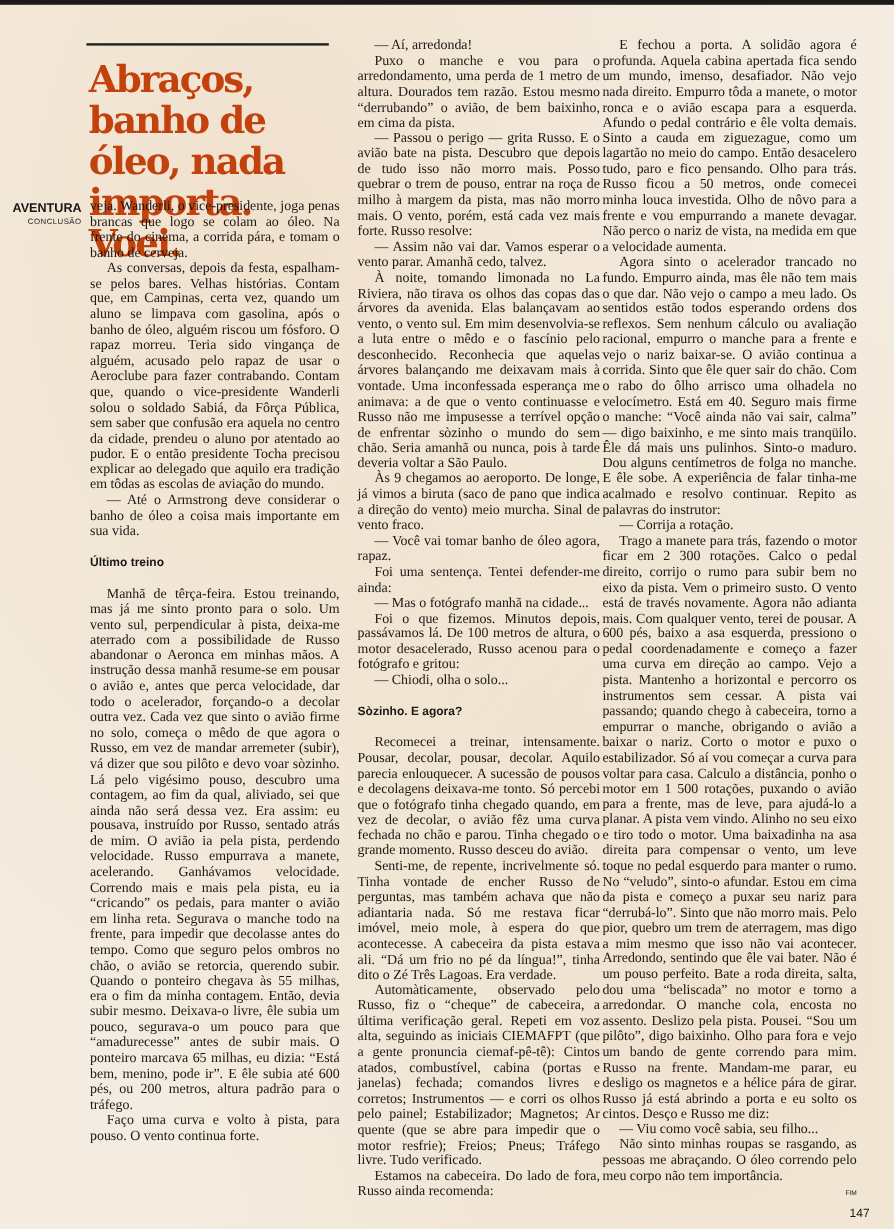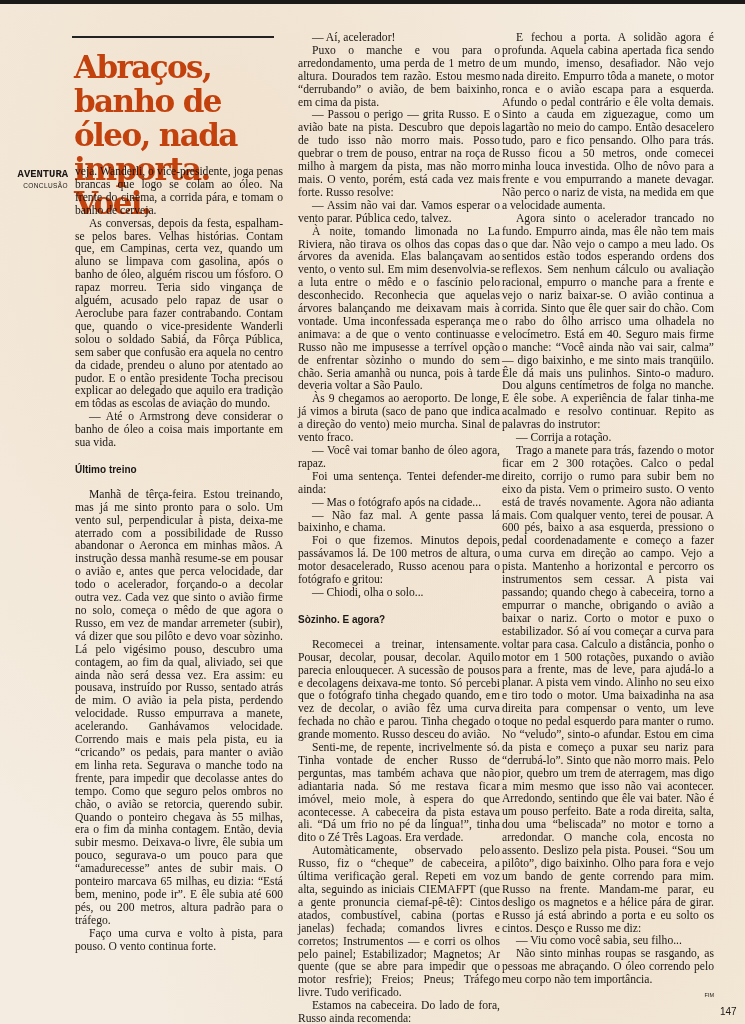"— Aí, acelerador!" p { text: acelerador -> arredonda }
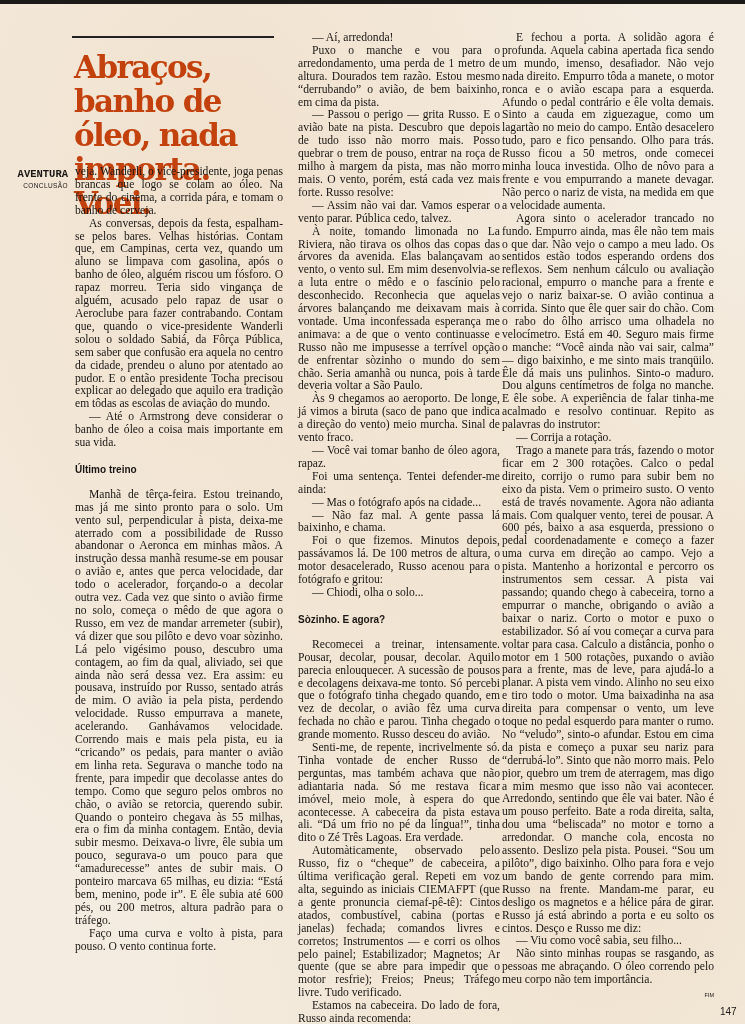"AVENTURA" .section-tag .t1 { font-family: Liberation Mono, monospace -> Liberation Sans, sans-serif }
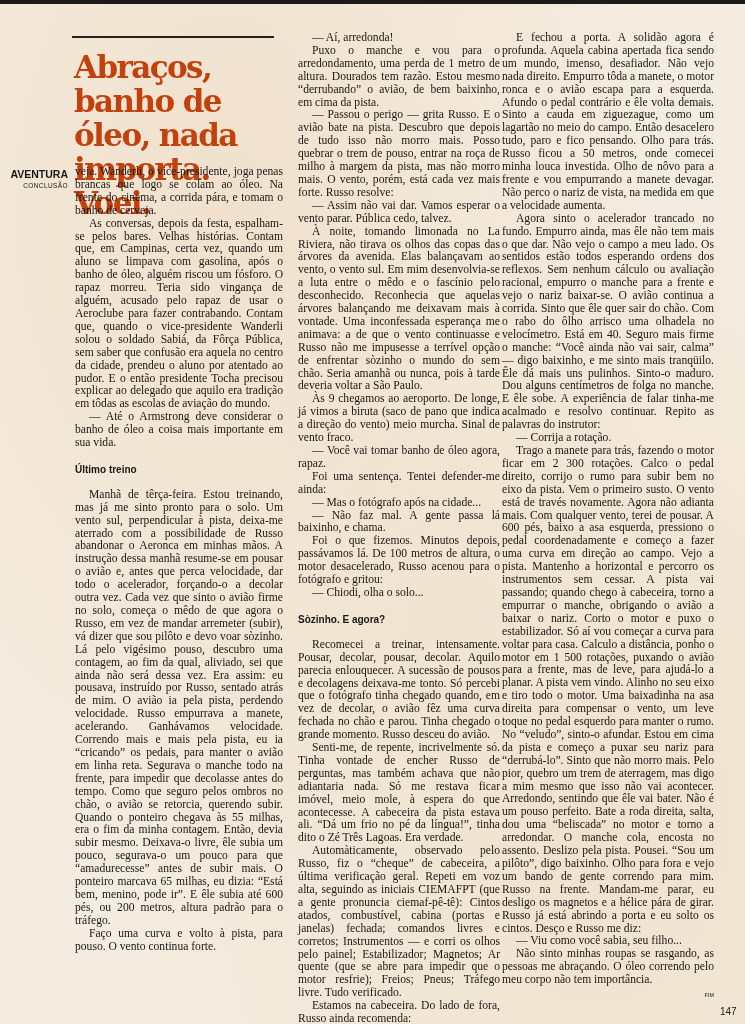"— Assim não vai dar." p { text: Pública -> Amanhã }
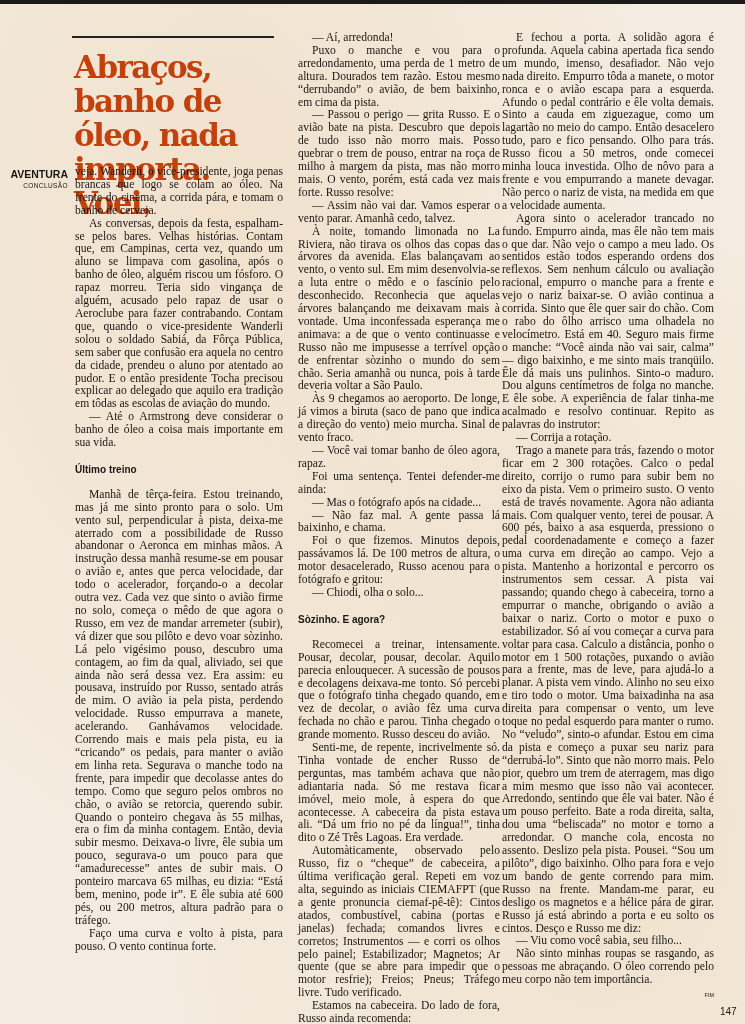"— Mas o fotógrafo após" p { text: após -> manhã }
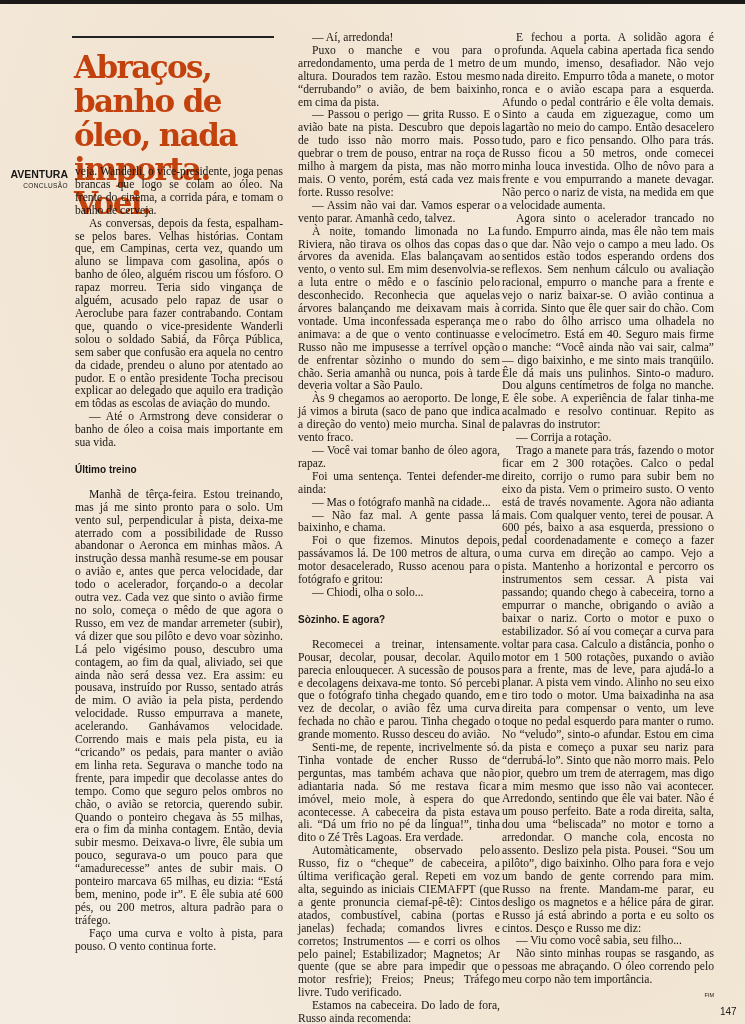"— Não faz mal. A" p { html: <p>— Não faz mal. A gente passa lá baixinho, e chama.</p> -> none }
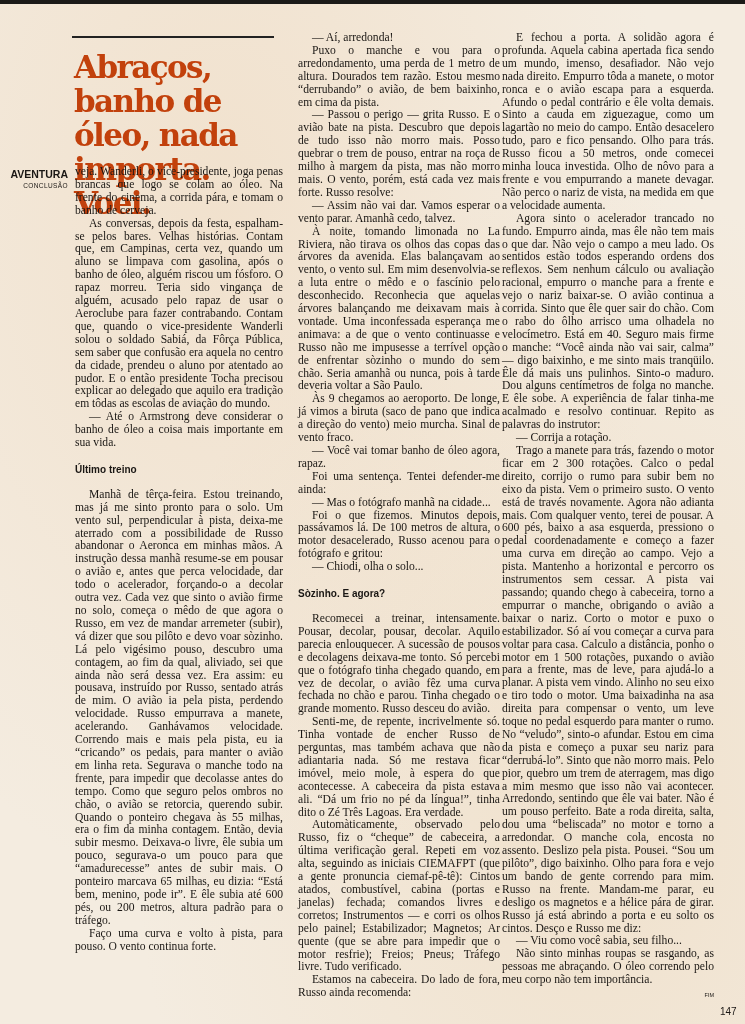"147" .page-number { margin-left: 12px -> none }
